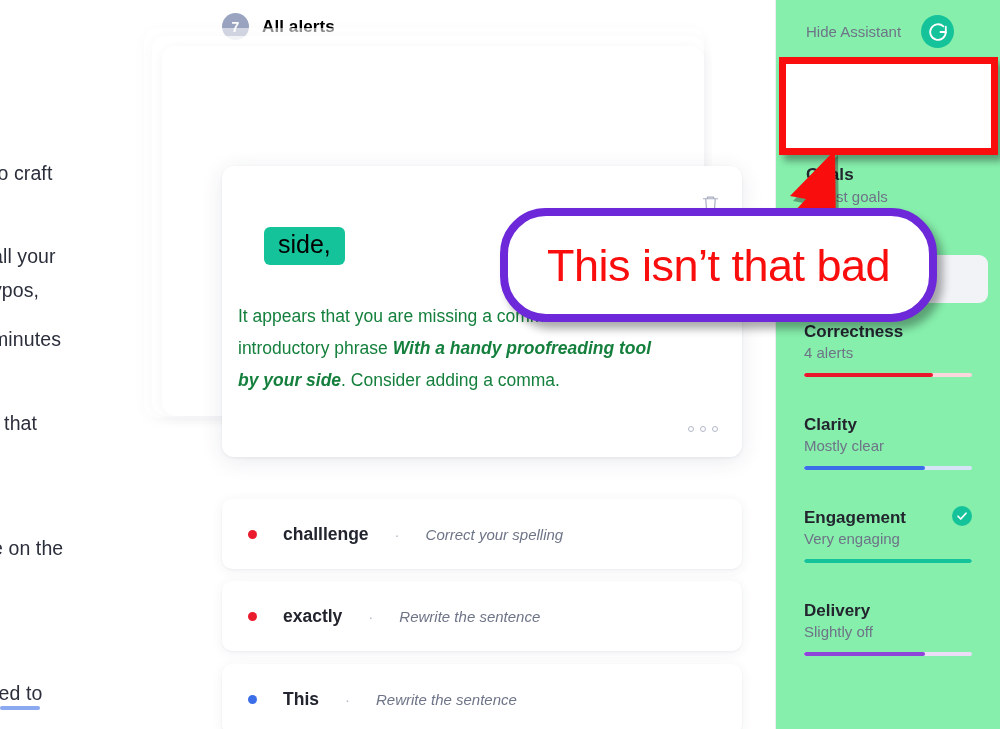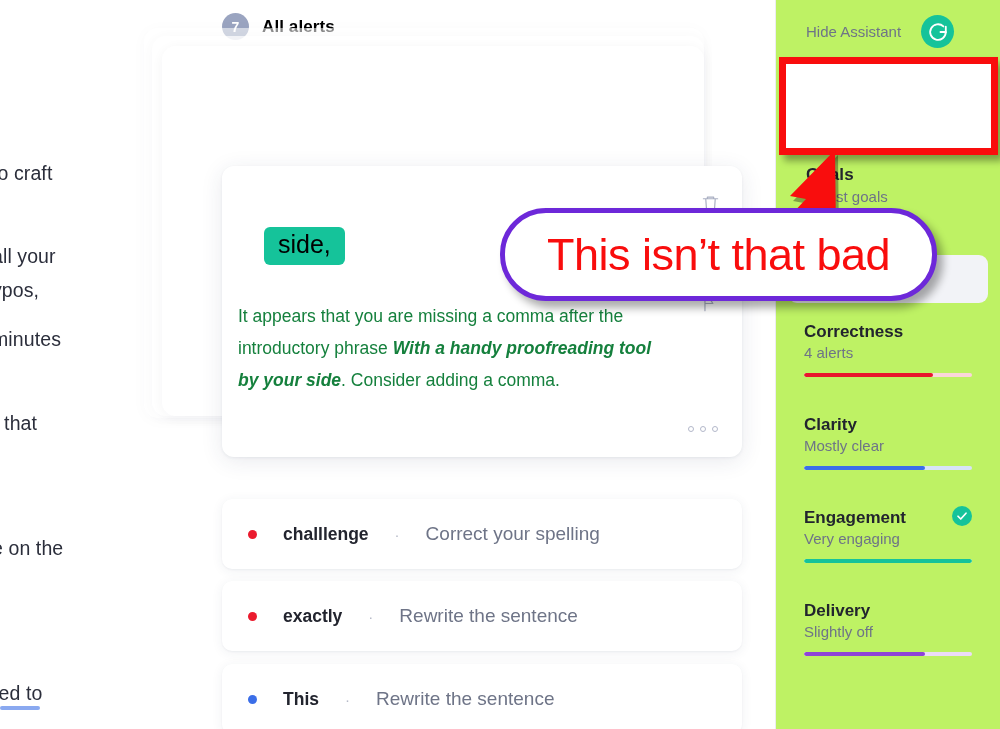"Hide Assistant" .sidebar { background: #bef264 -> #86efac }
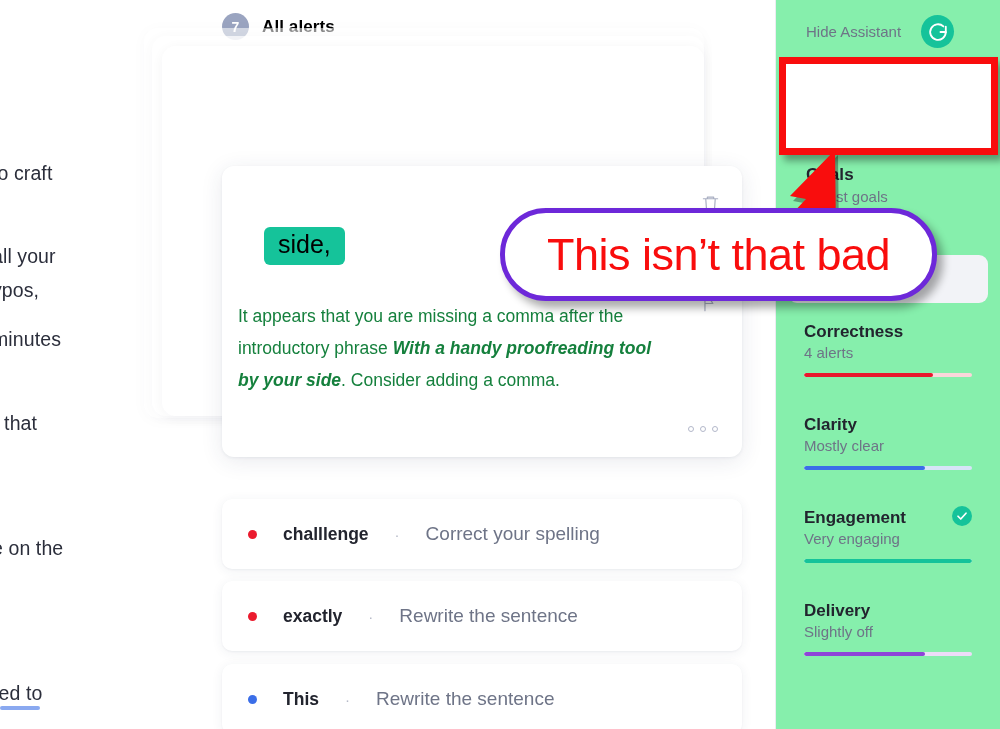"This isn’t that bad" .anno-bubble { border: 5px solid #6d28d9 -> 8px solid #6d28d9; height: 93px -> 114px }
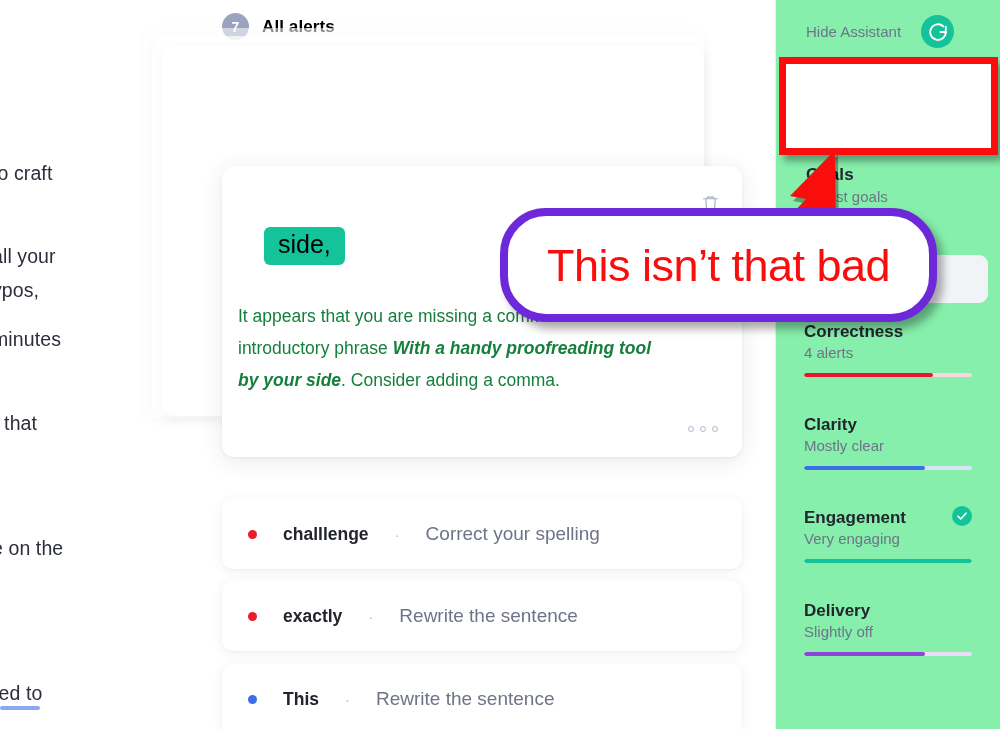"Correct your spelling" .mini-action { font-size: 19px -> 15px; font-style: none -> italic }
